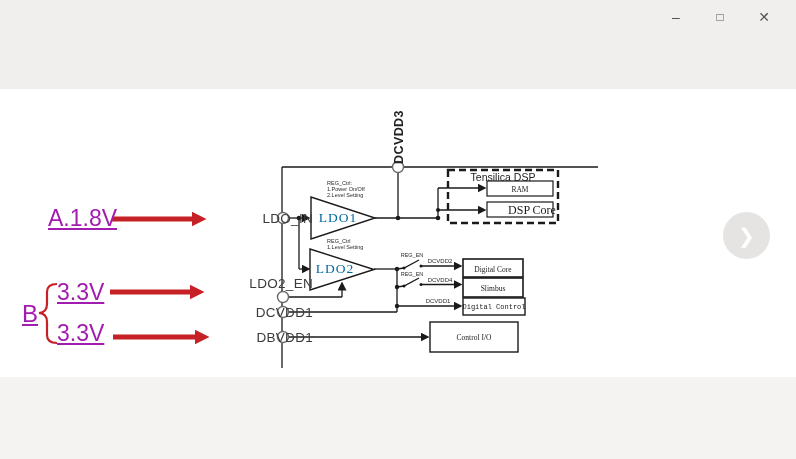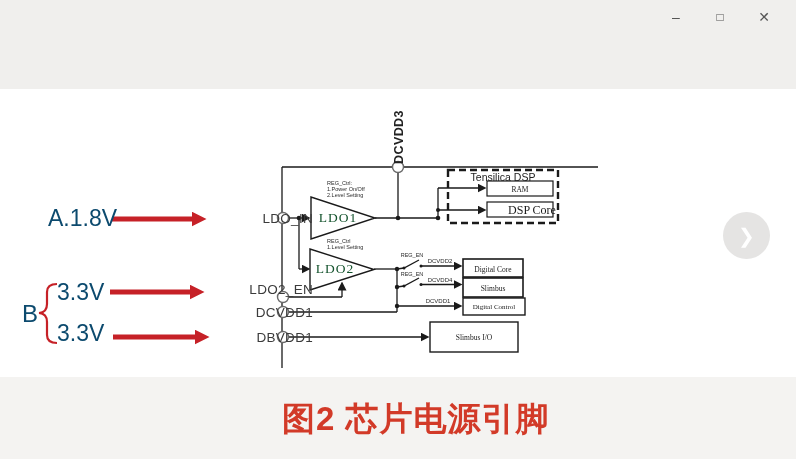"A.1.8V" .red-label { color: #0c4a6e -> #a21caf; text-decoration: none -> underline }
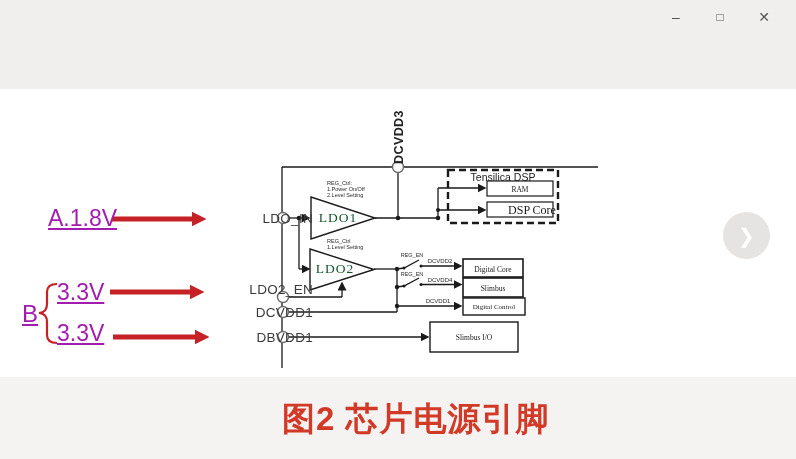"LDO1" .ldo-name { color: #14532d -> #0369a1 }
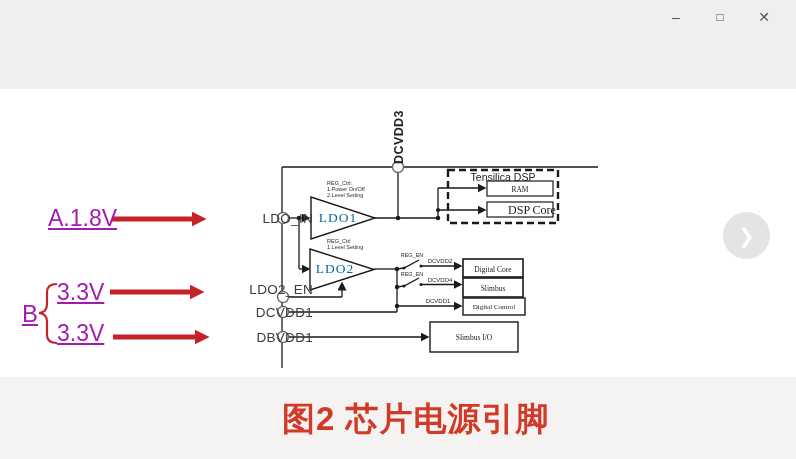"LDO2_EN" span.t { top: 282px -> 276px }
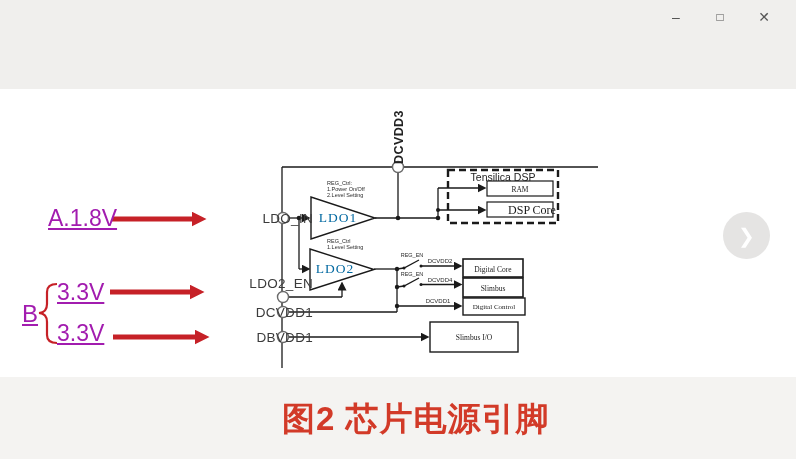"Digital Control" span.t { font-family: none -> Liberation Mono, monospace }
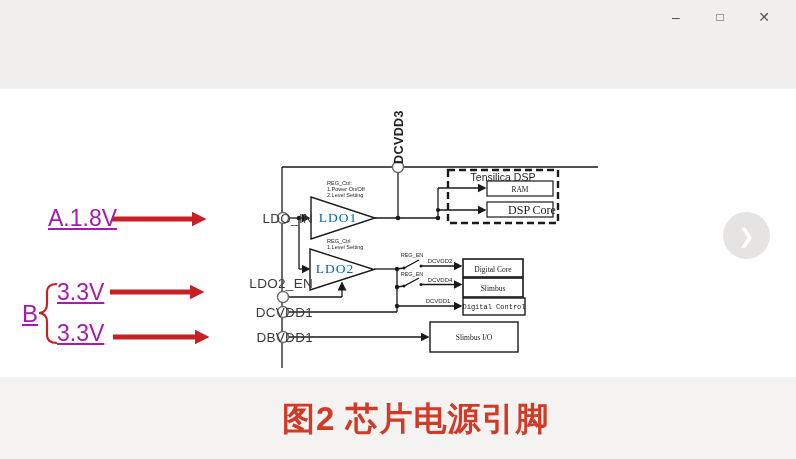"Slimbus I/O" span.t { text: Slimbus -> Control }
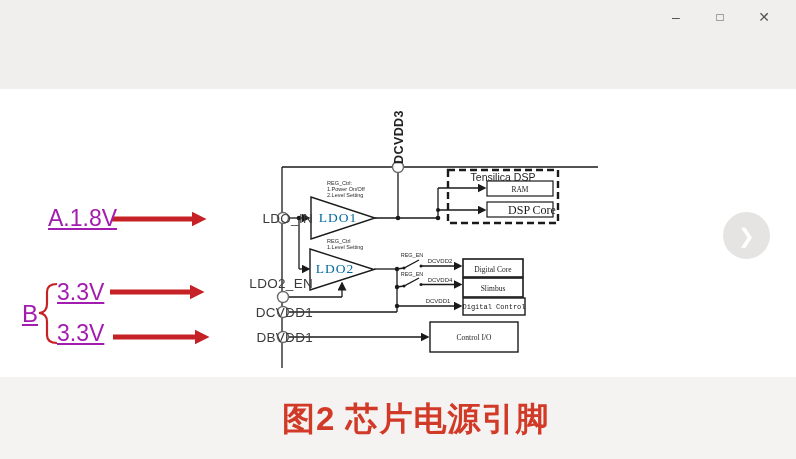"图2 芯片电源引脚" span.t { html: <span>图2 芯片电源引脚</span> -> none }
